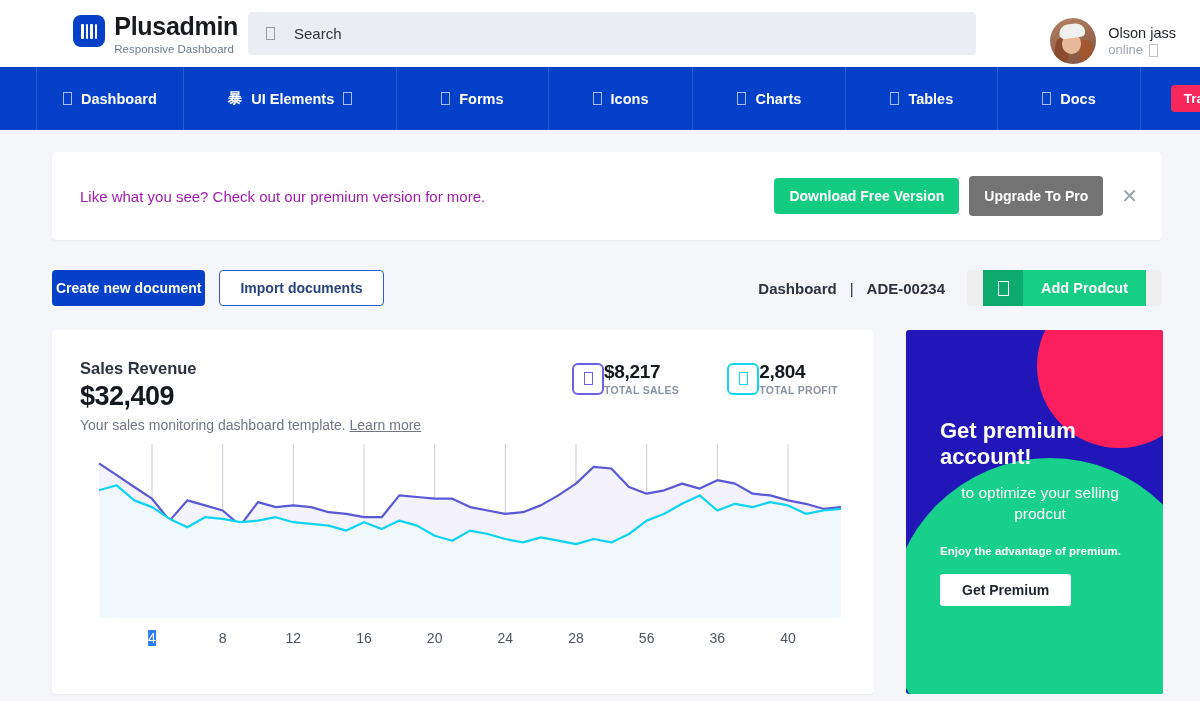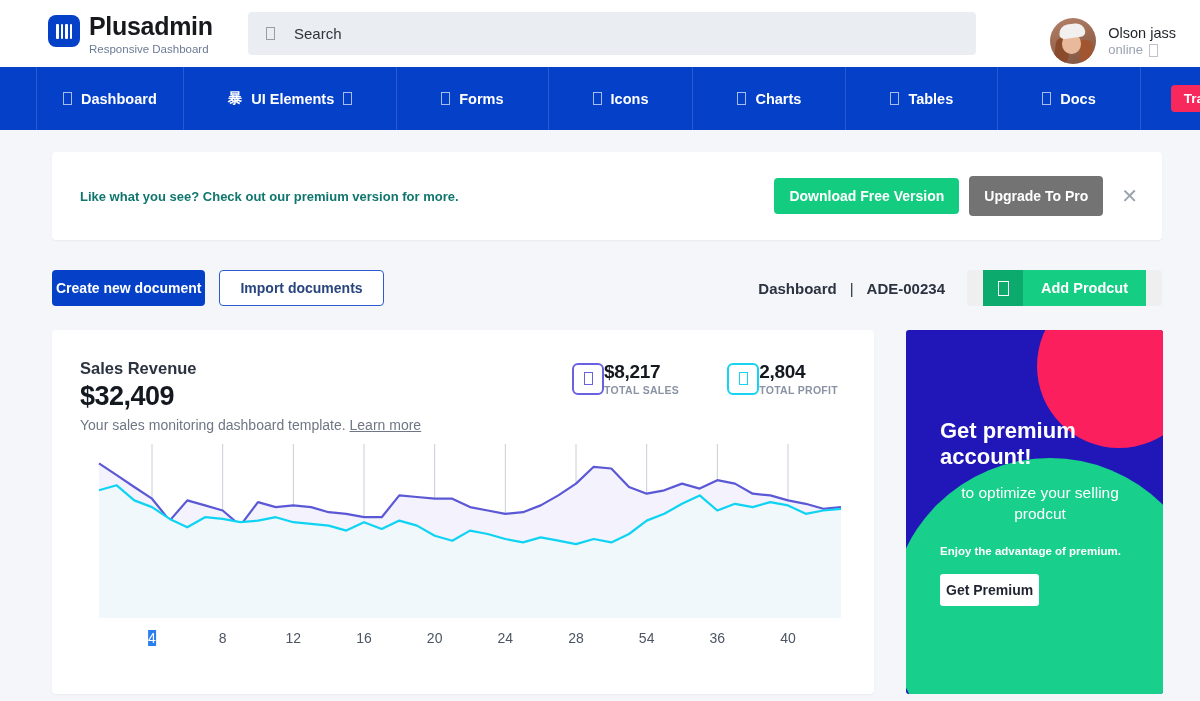"Plusadmin" .brand { justify-content: none -> flex-end }
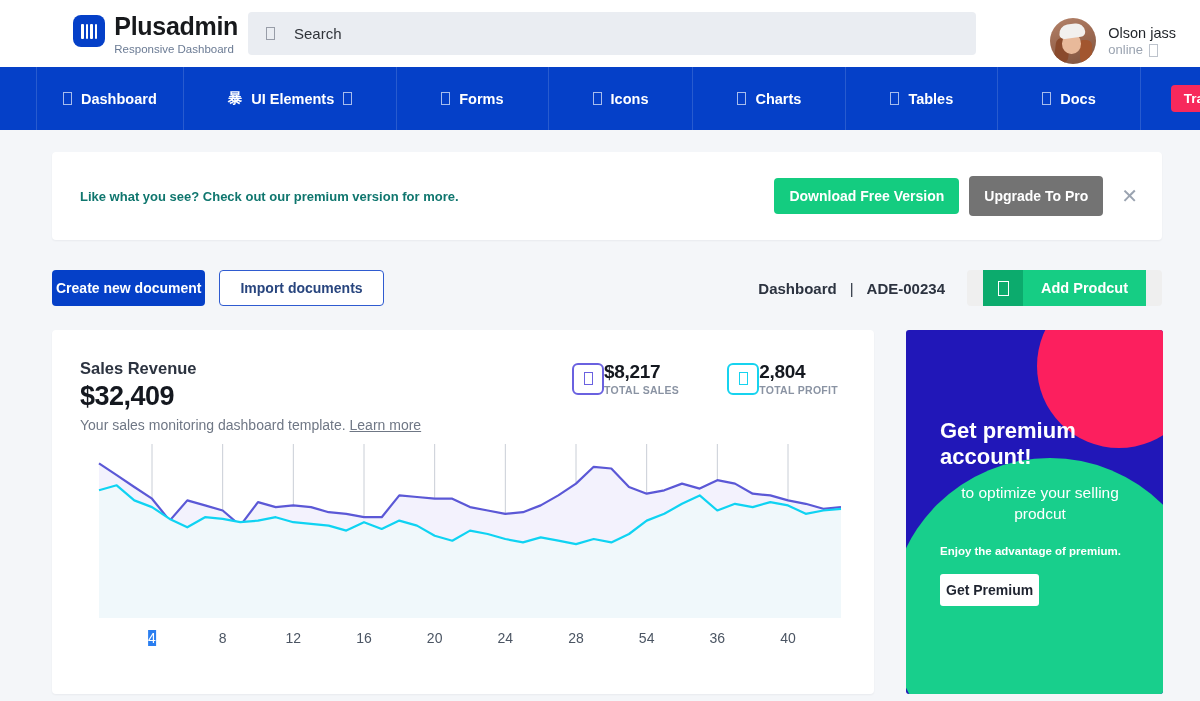"Like what you see? Check" .banner-text { color: #0f766e -> #a21caf; font-size: 13px -> 15px; font-weight: bold -> none }
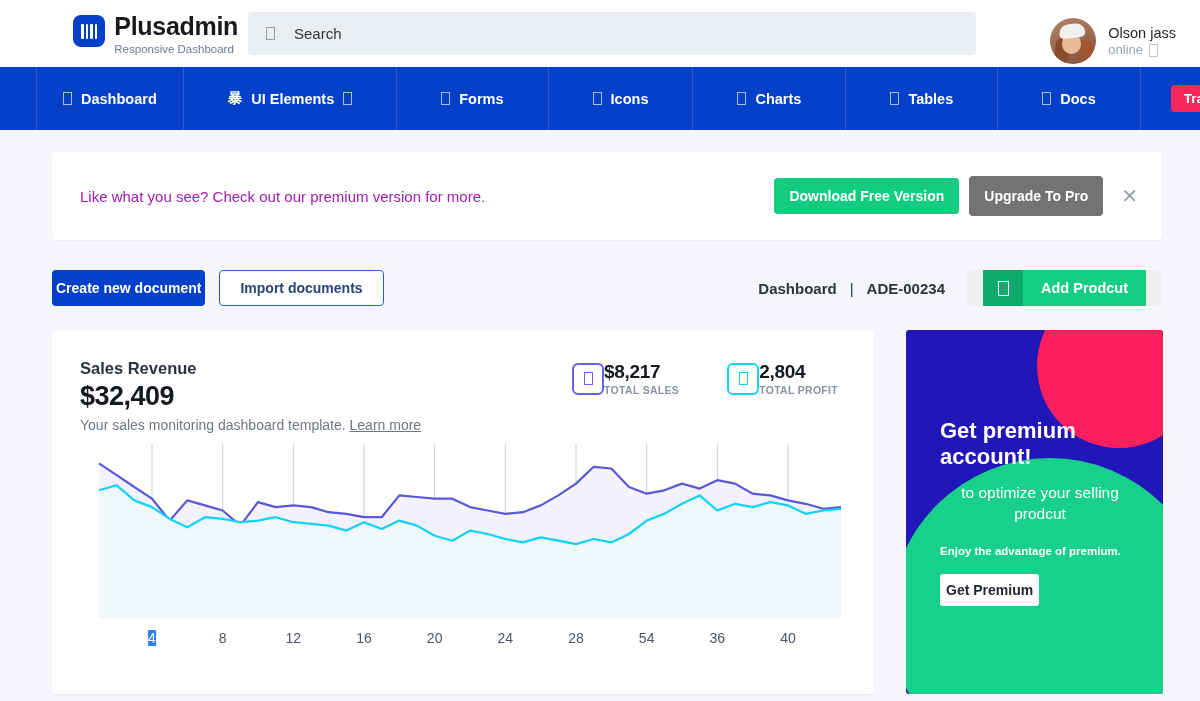"Get Premium" .btn-white { padding: 0 6px -> 0 22px }
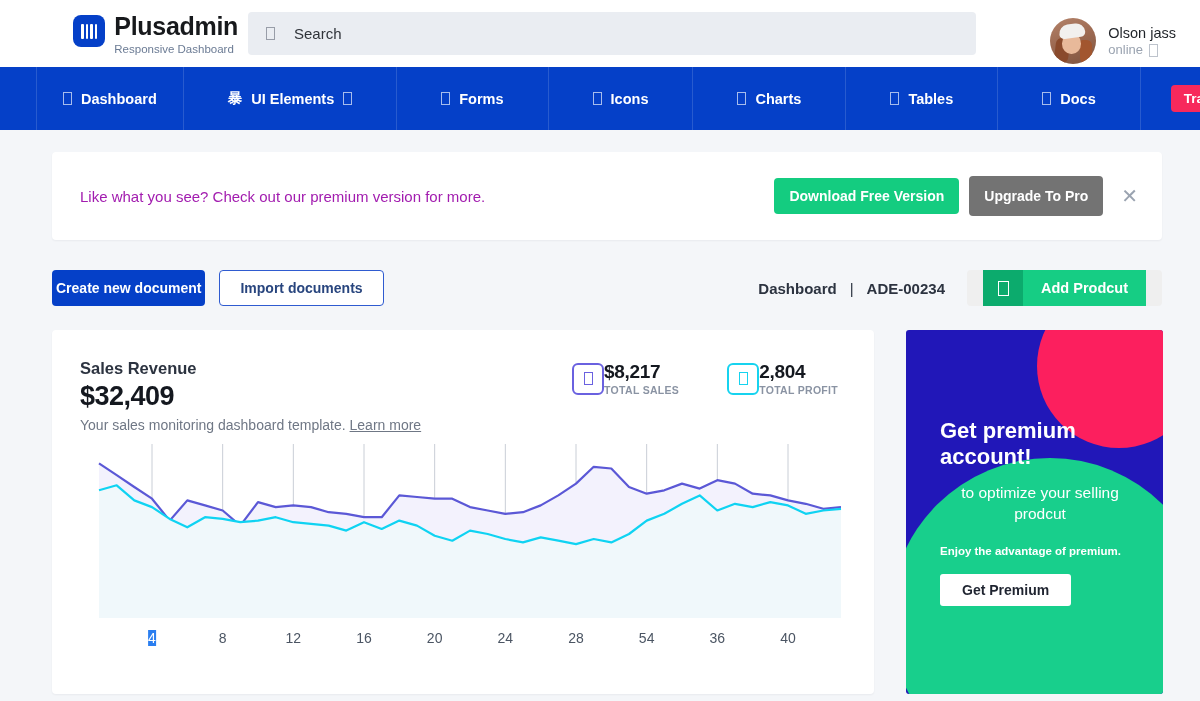"54" span.xtick { text: 54 -> 56 }
